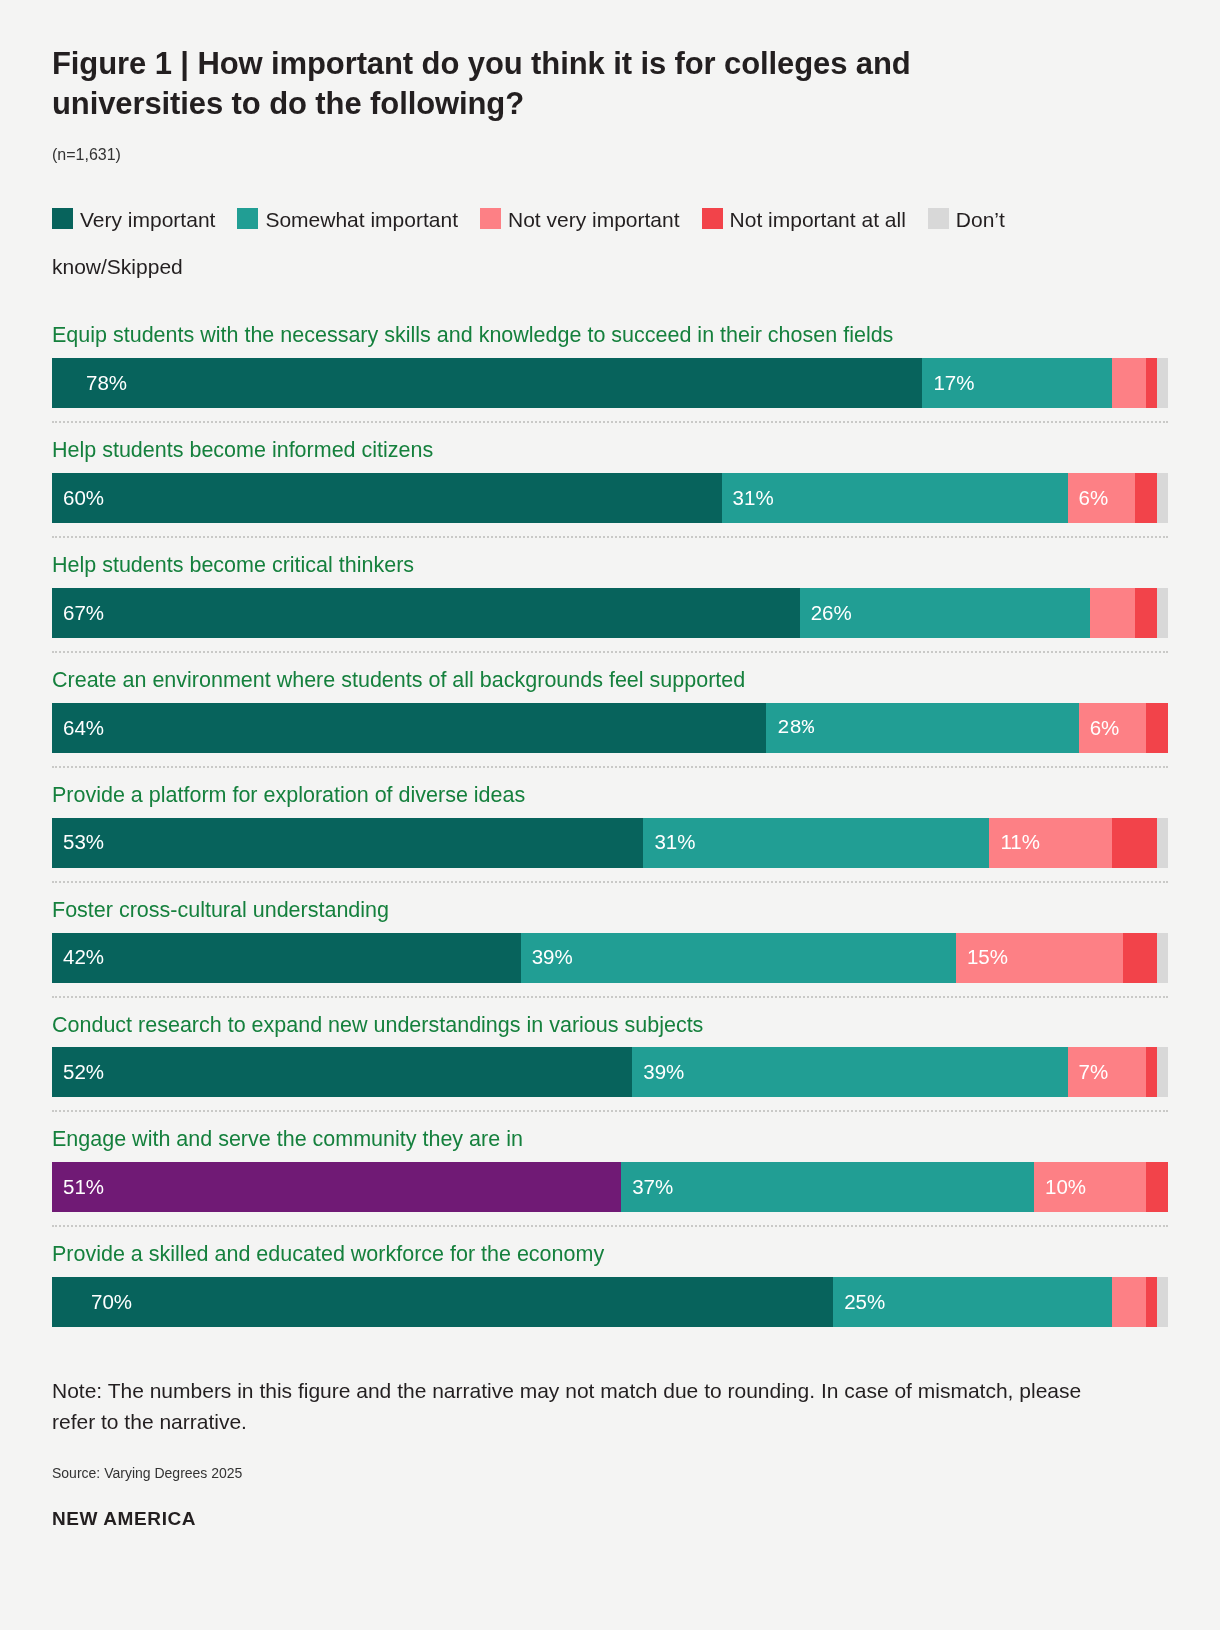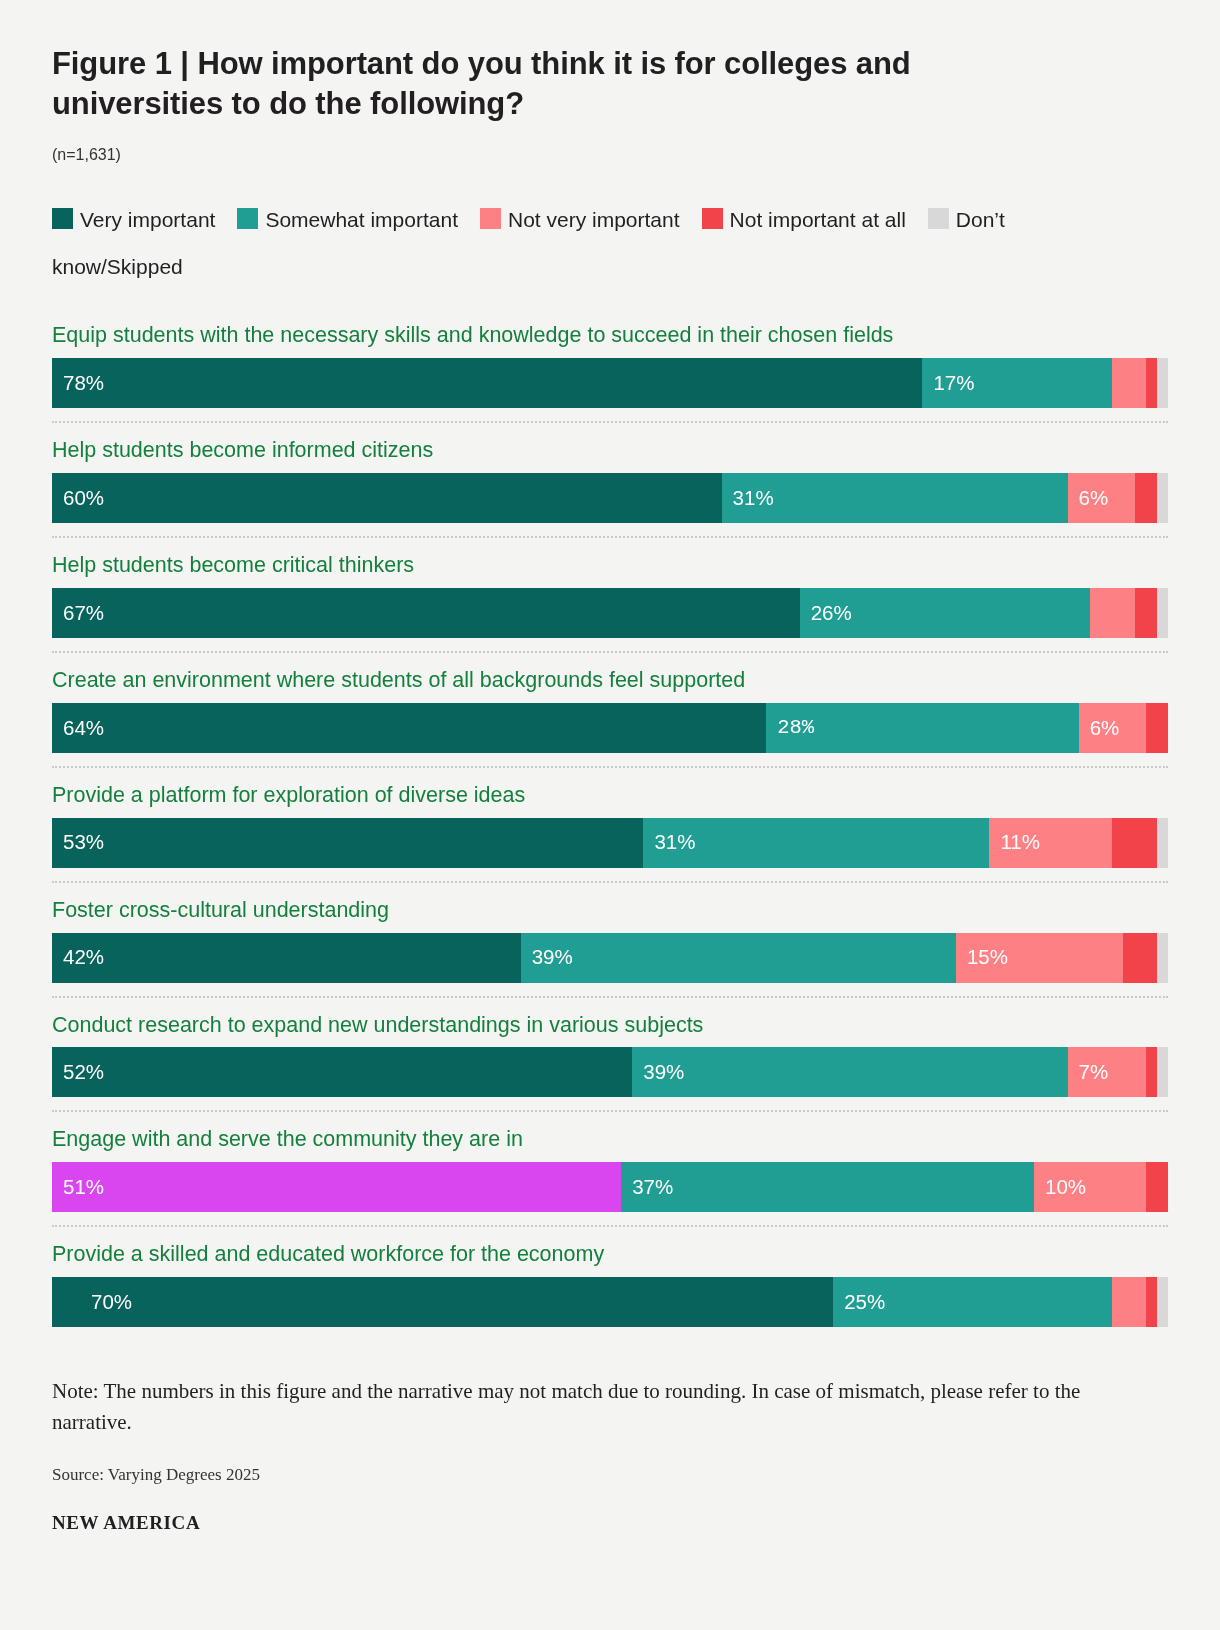"78%" div.seg { padding-left: none -> 23px }
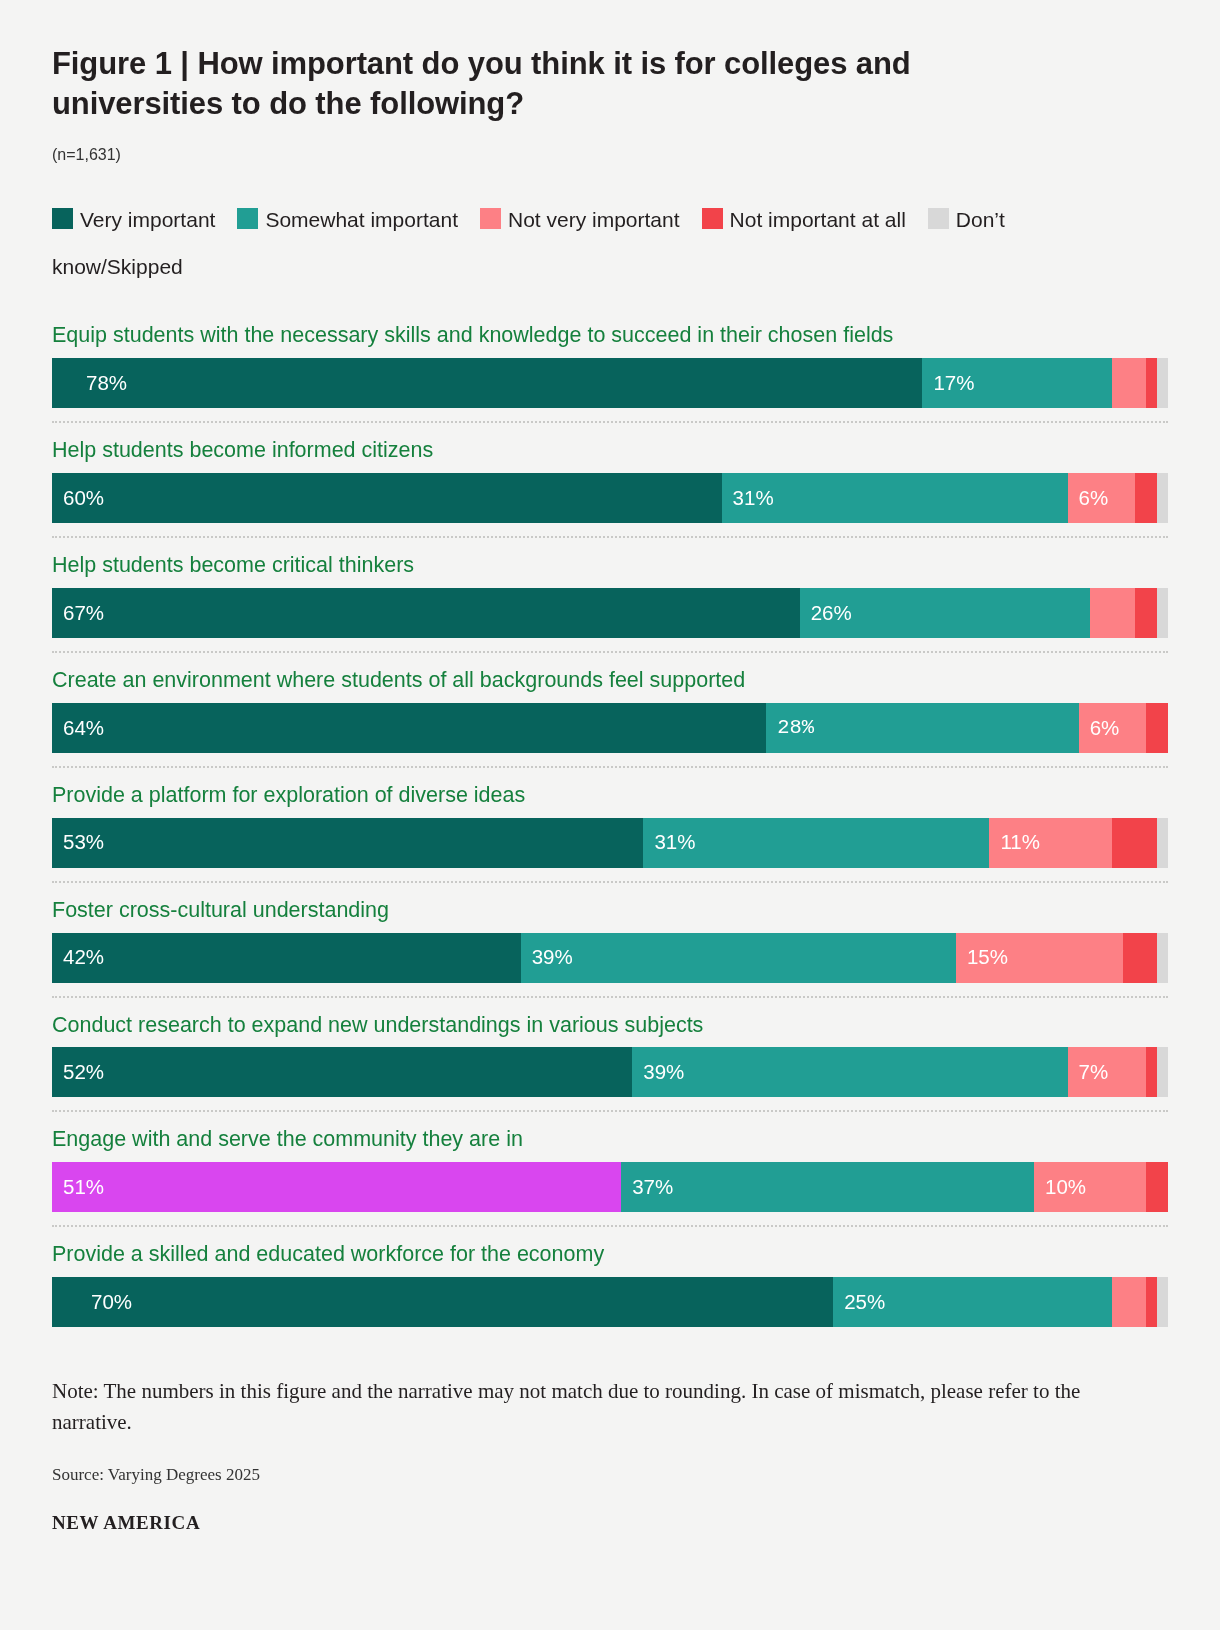"51%" div.seg { background: #d946ef -> #701a75 }
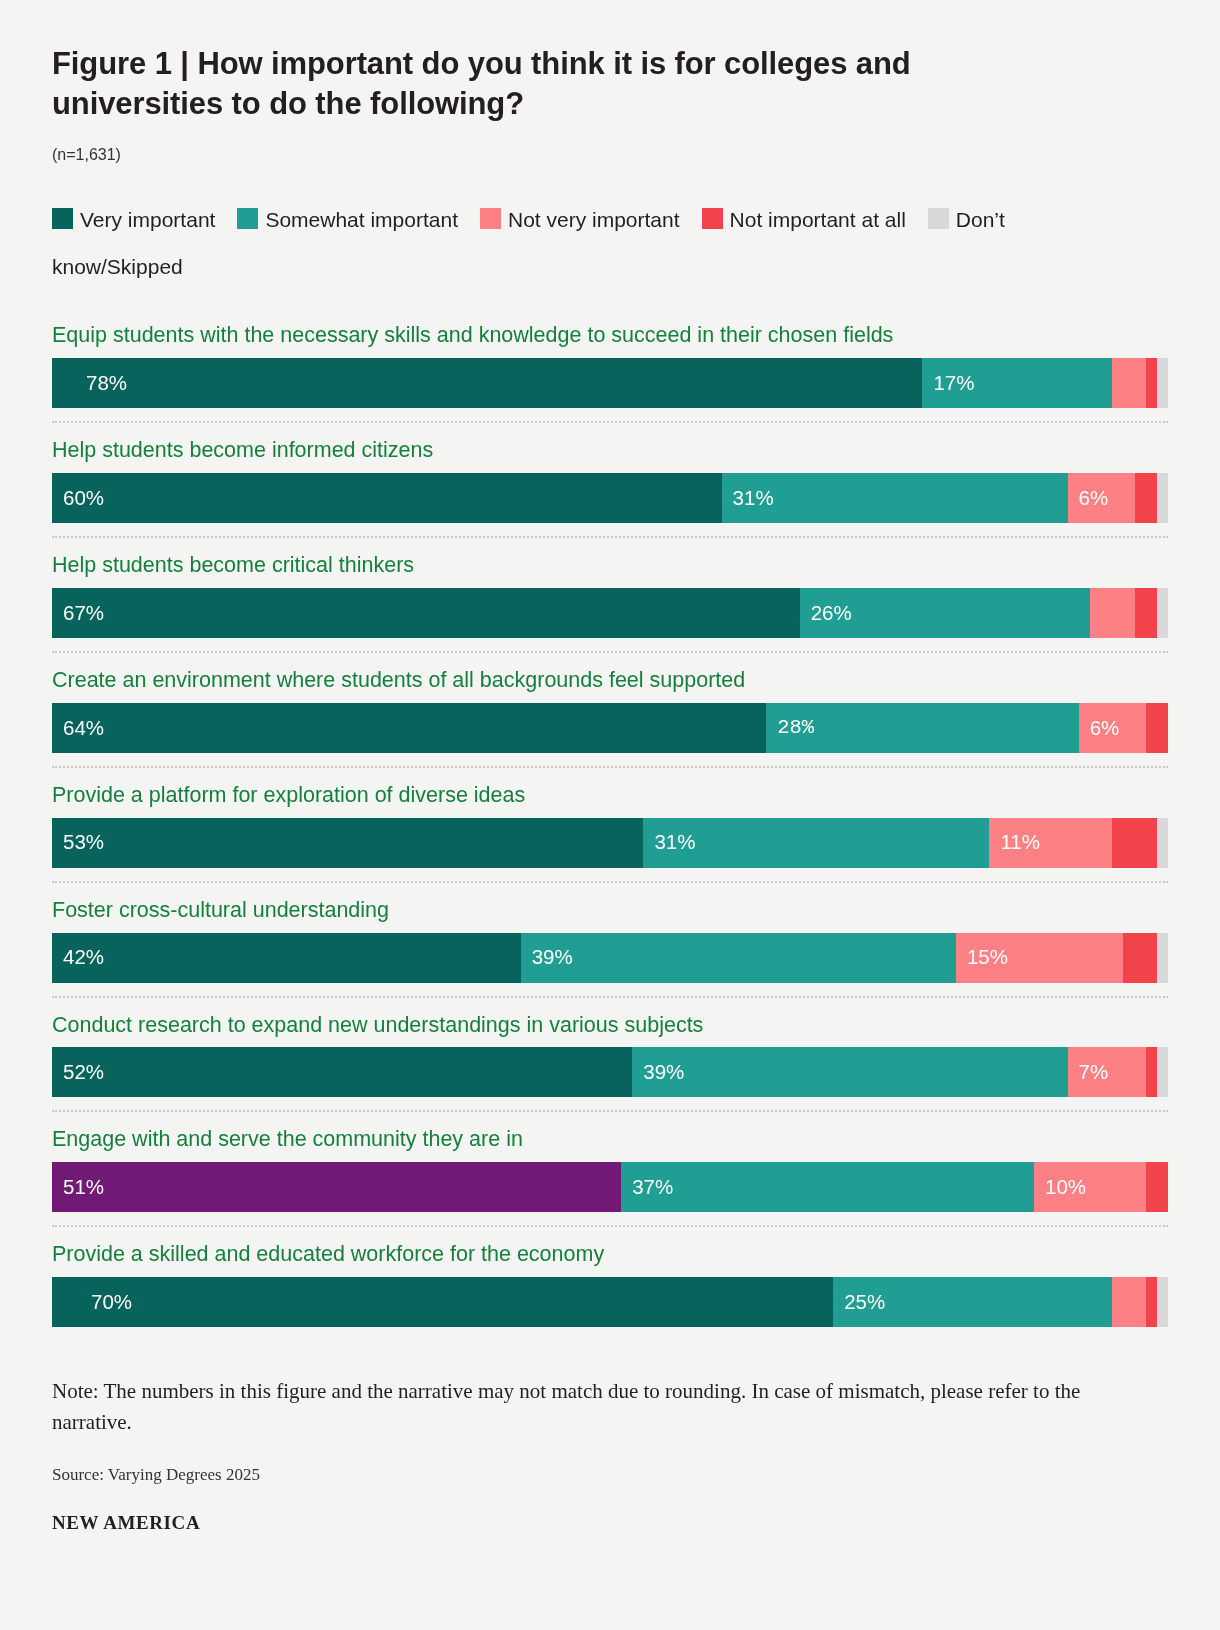"Note: The numbers in this" .footer { font-family: Liberation Serif, serif -> none }
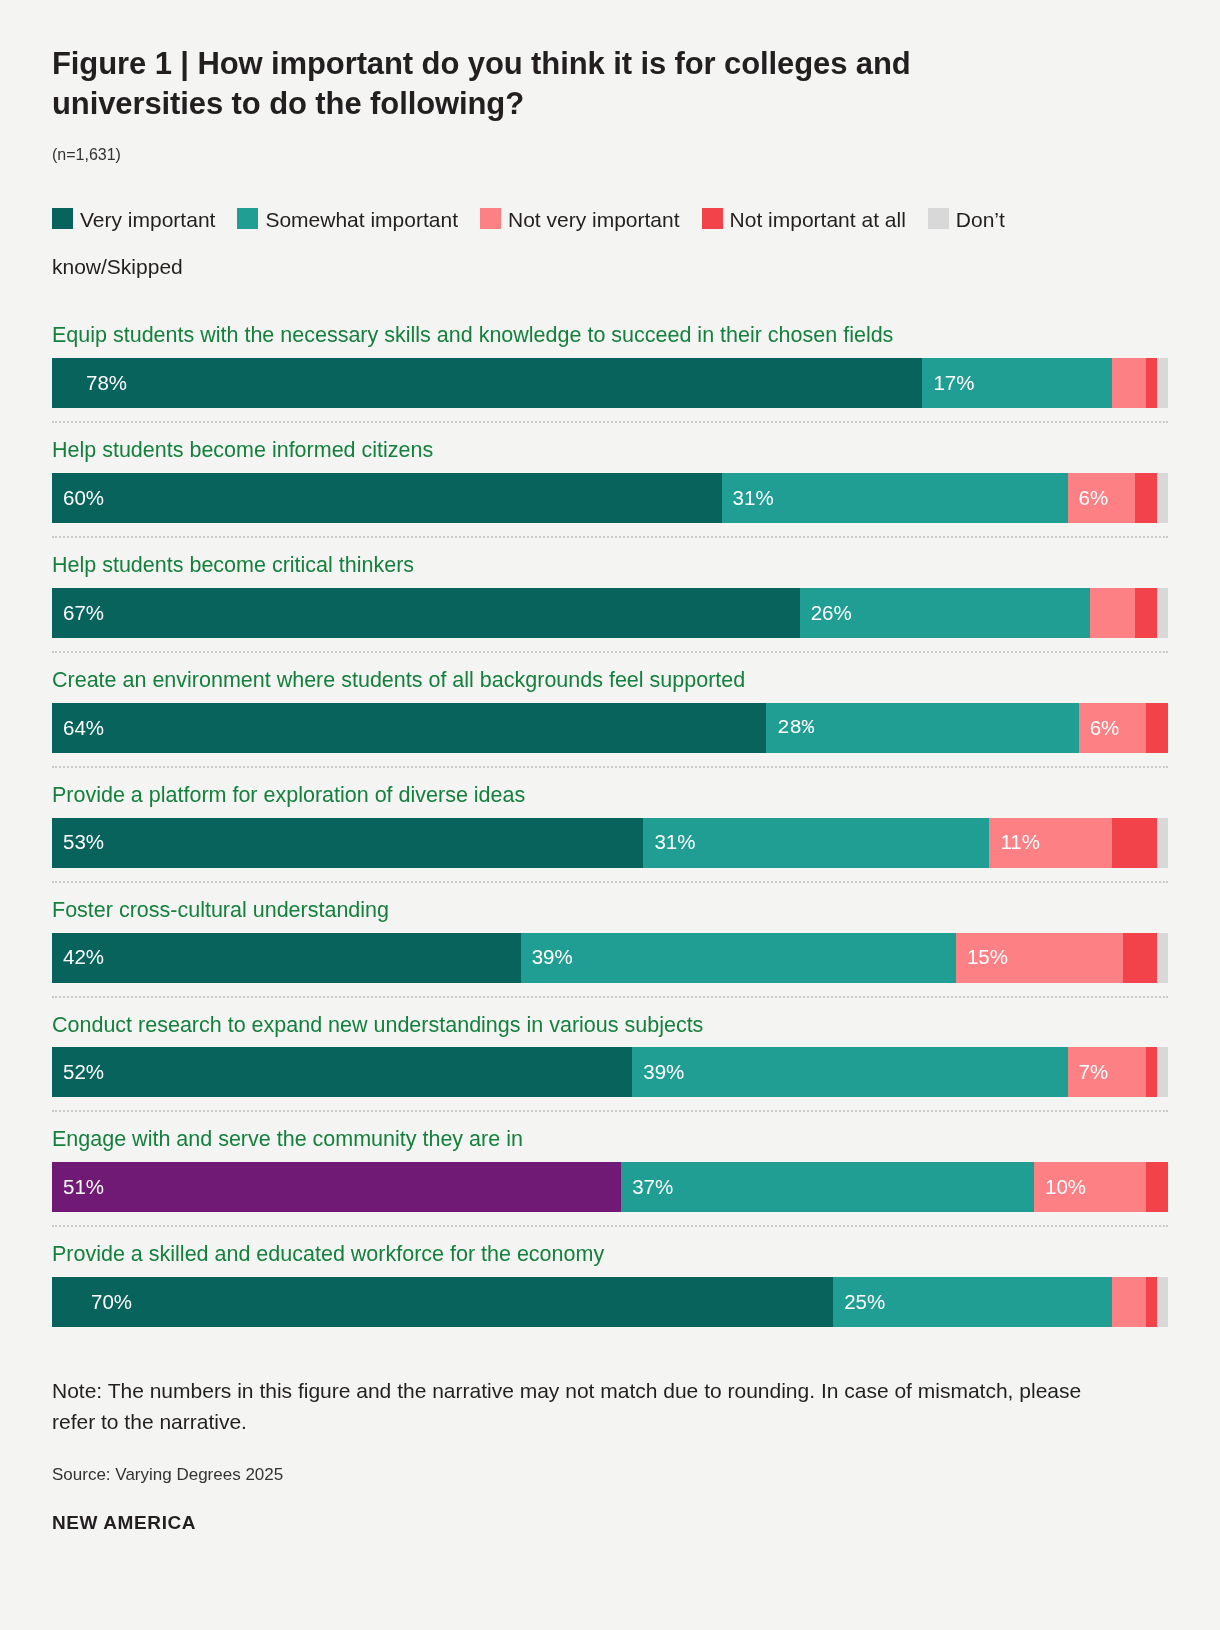"Source: Varying Degrees 2025" .source { font-size: 17px -> 14px }
